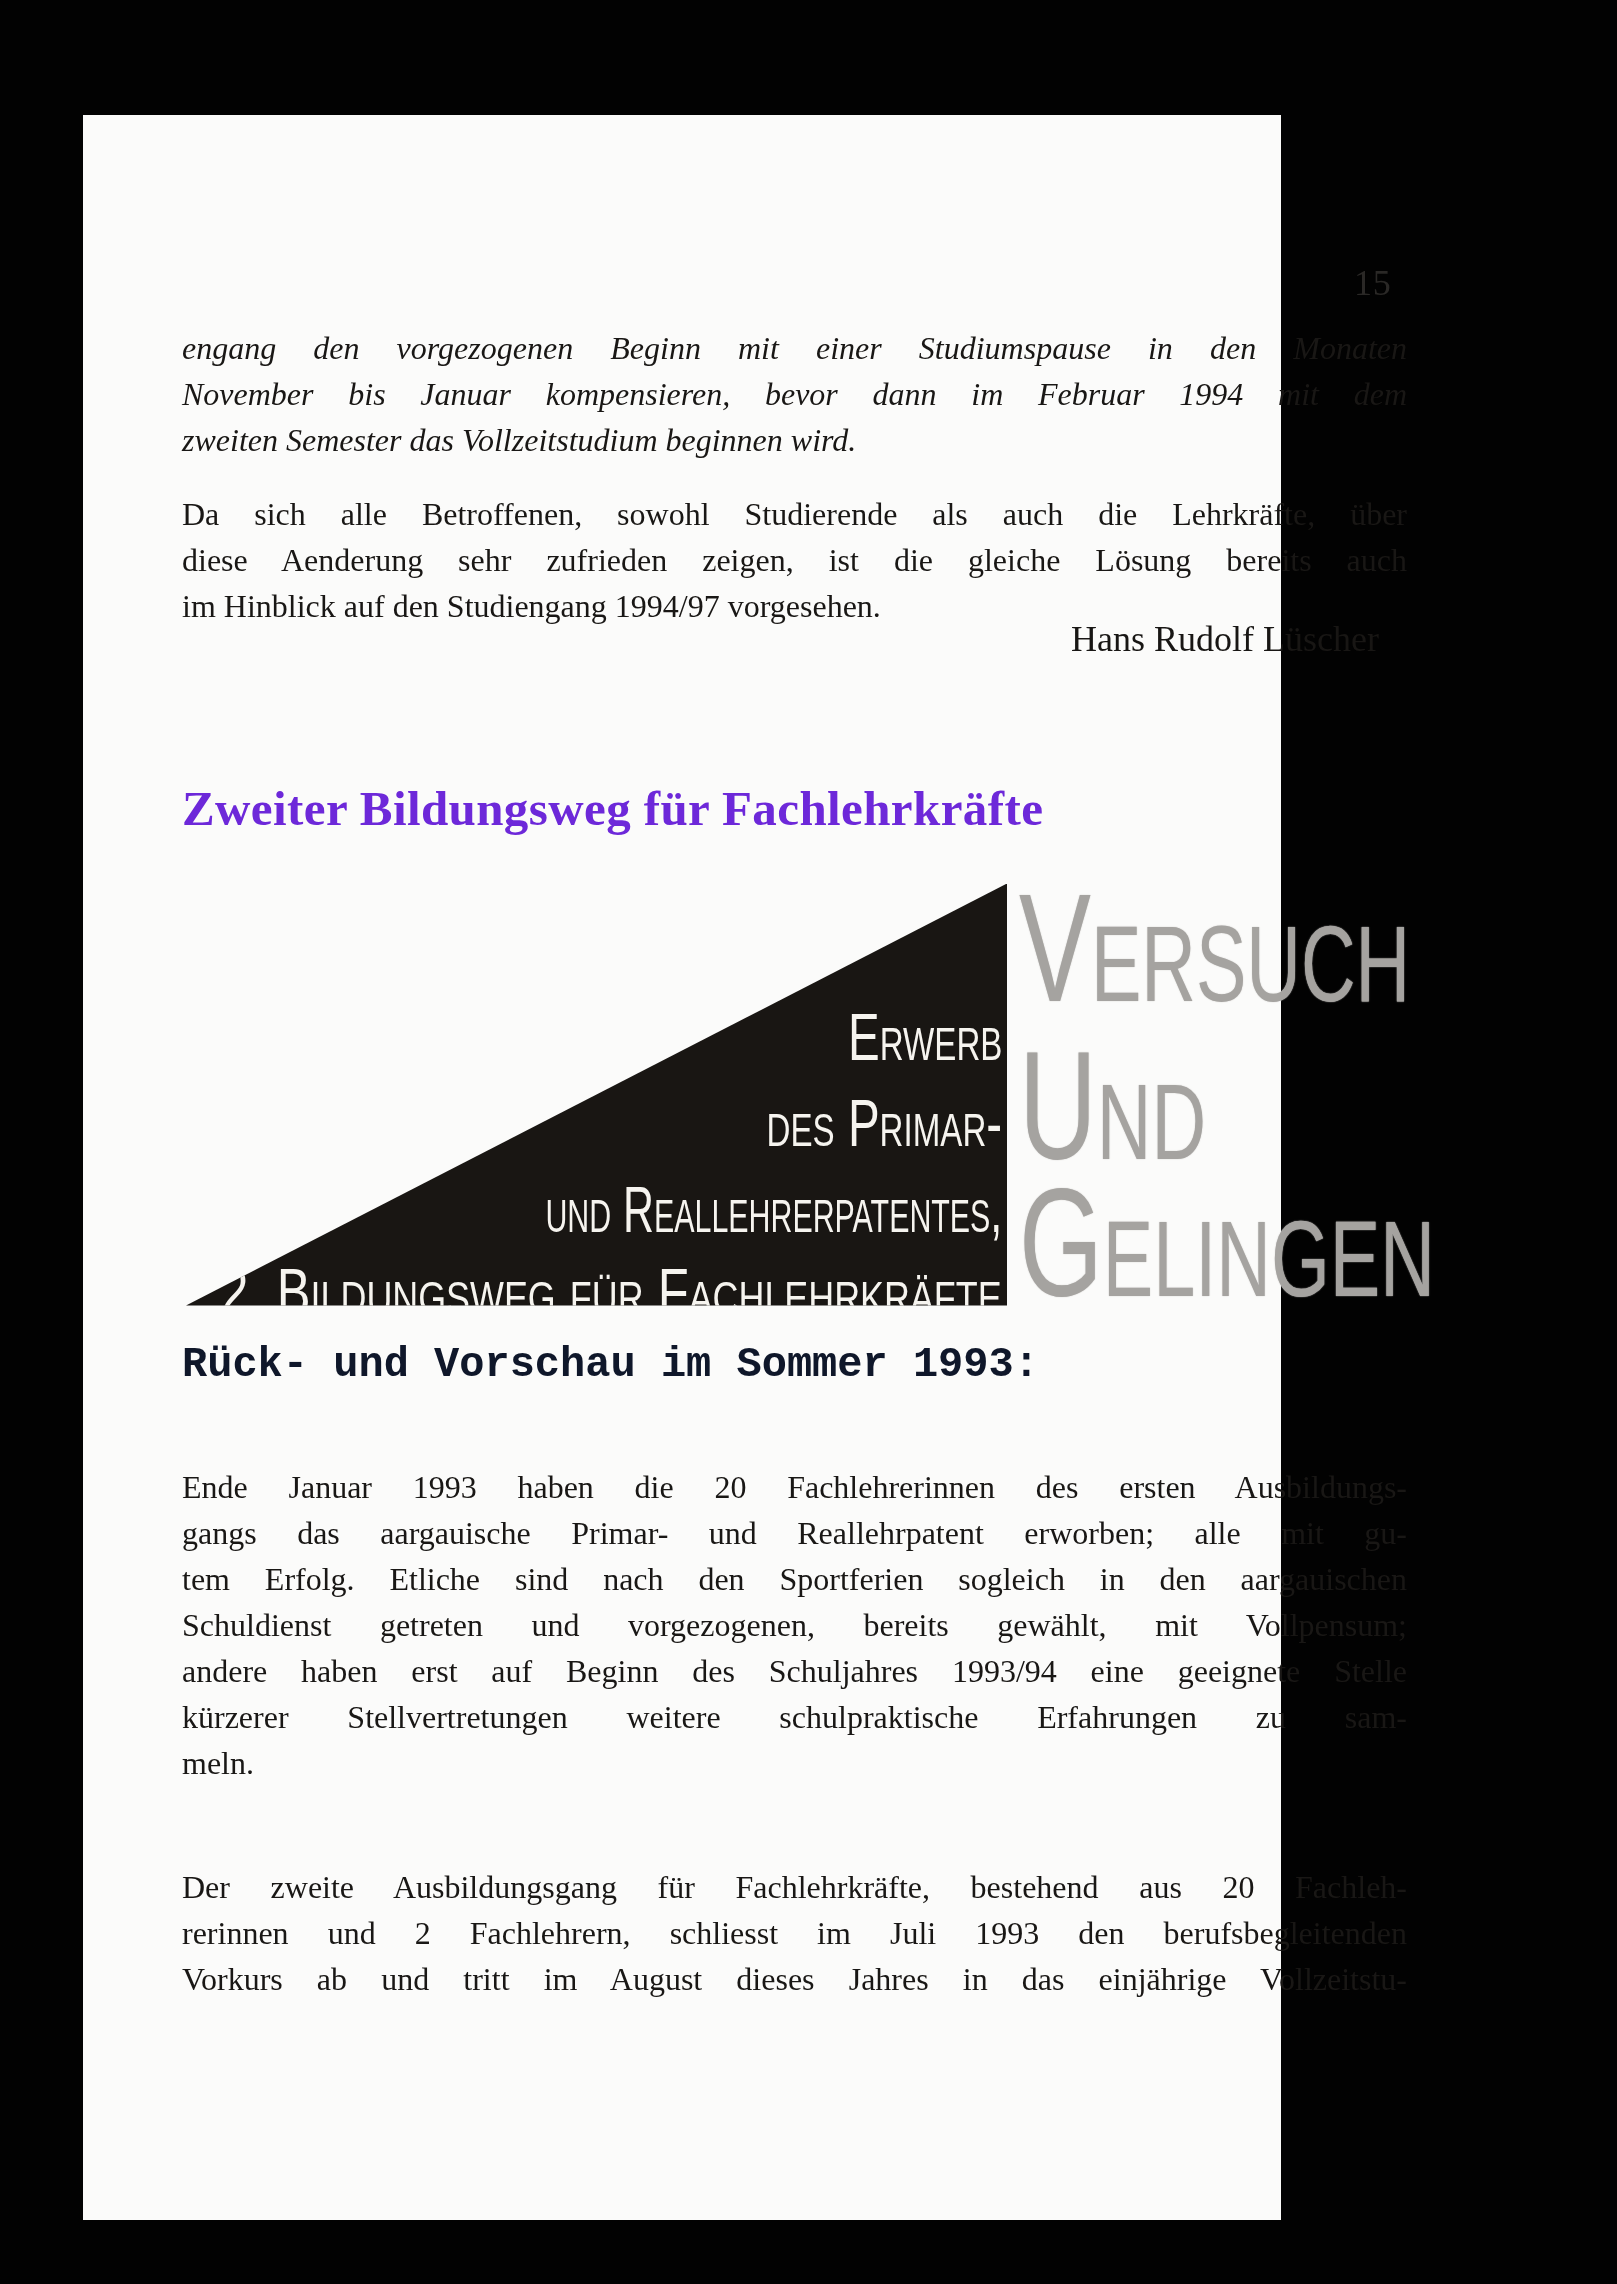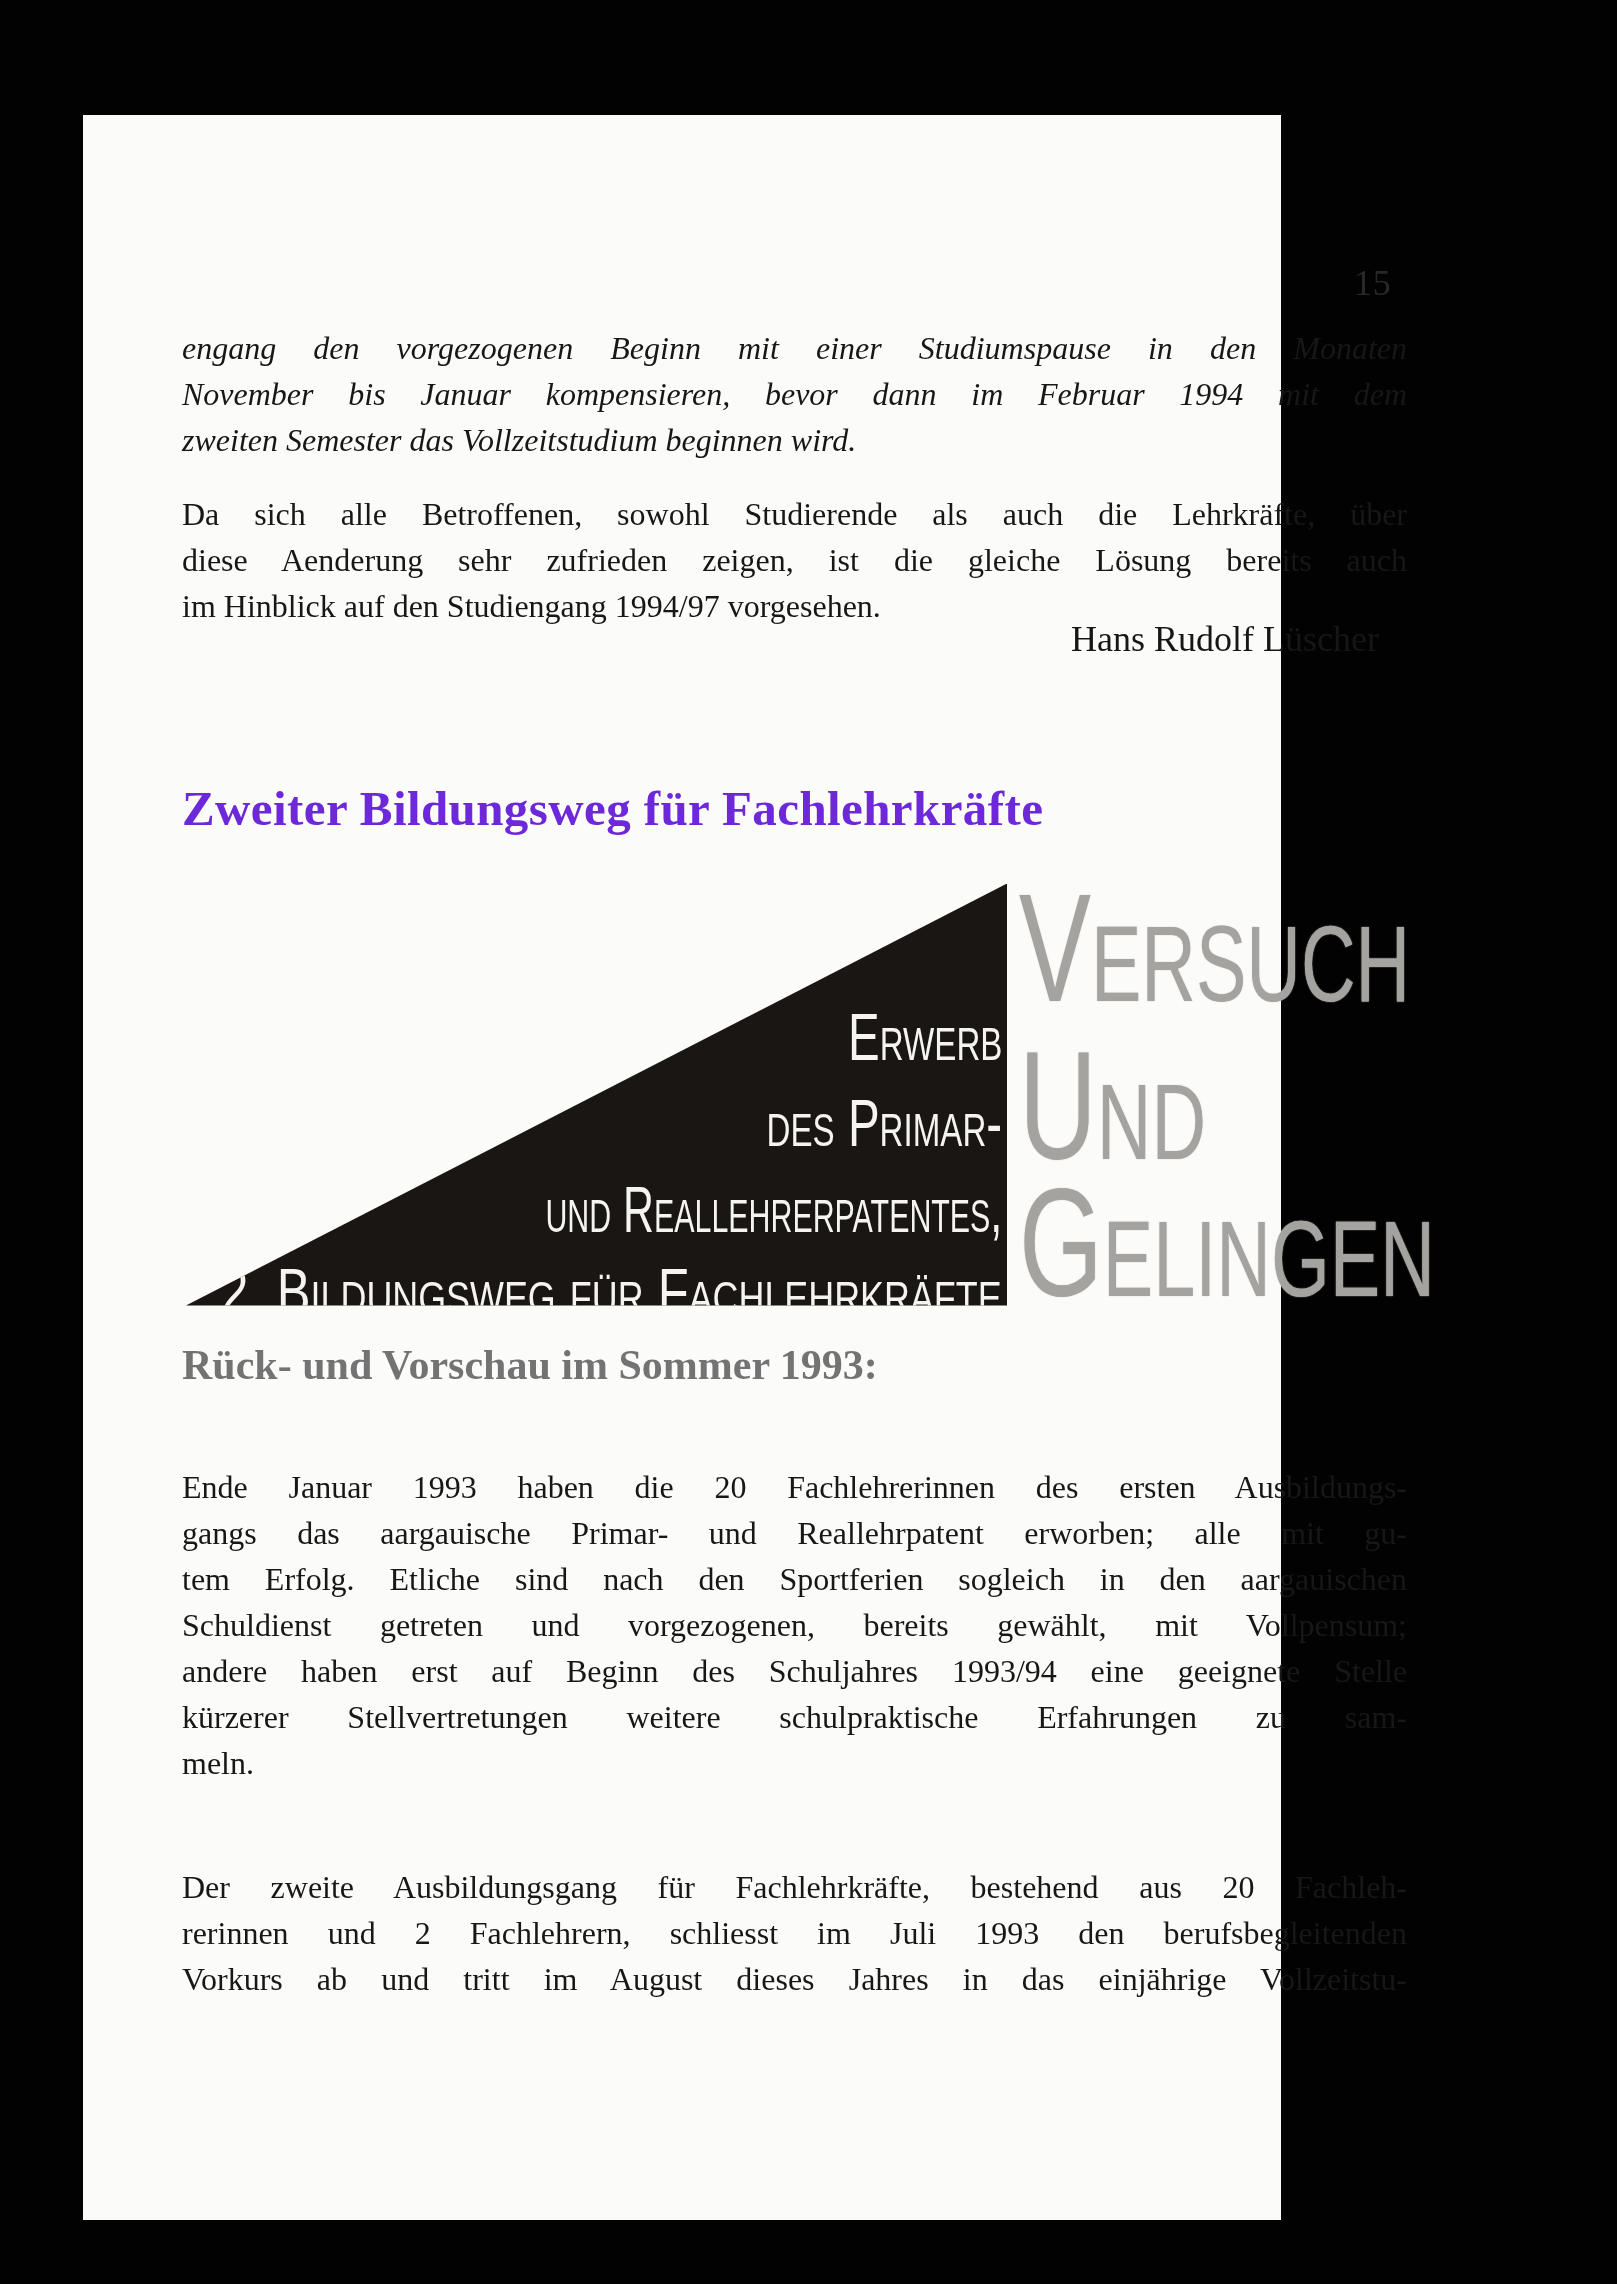"Rück- und Vorschau im Sommer" #subheading { color: #737373 -> #0f172a; font-family: none -> Liberation Mono, monospace }
